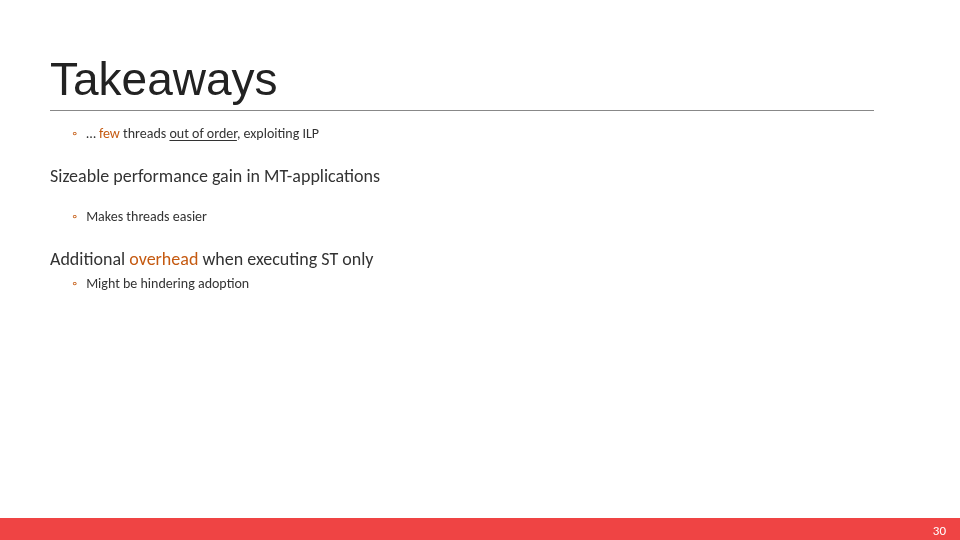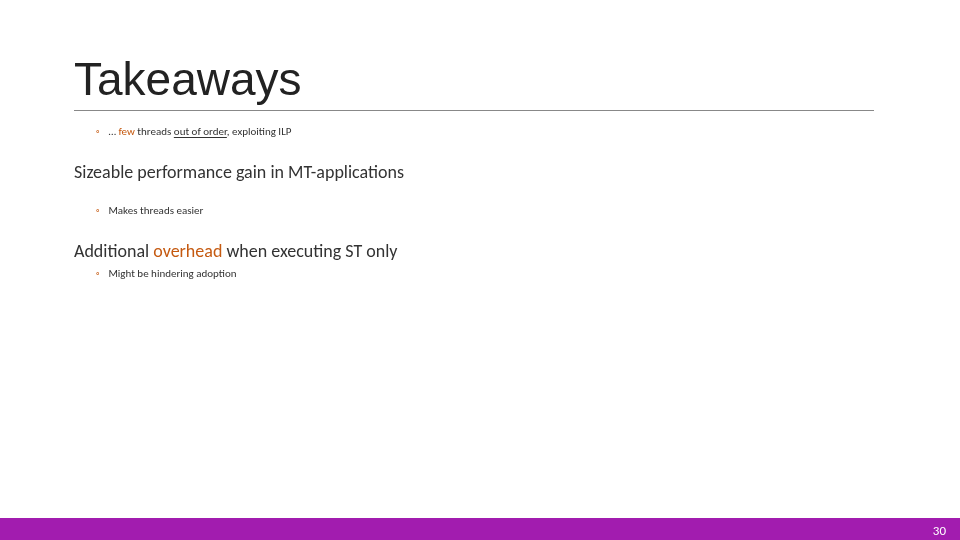"Takeaways" .slide { padding: 52px 86px 0 74px -> 52px 86px 0 50px }
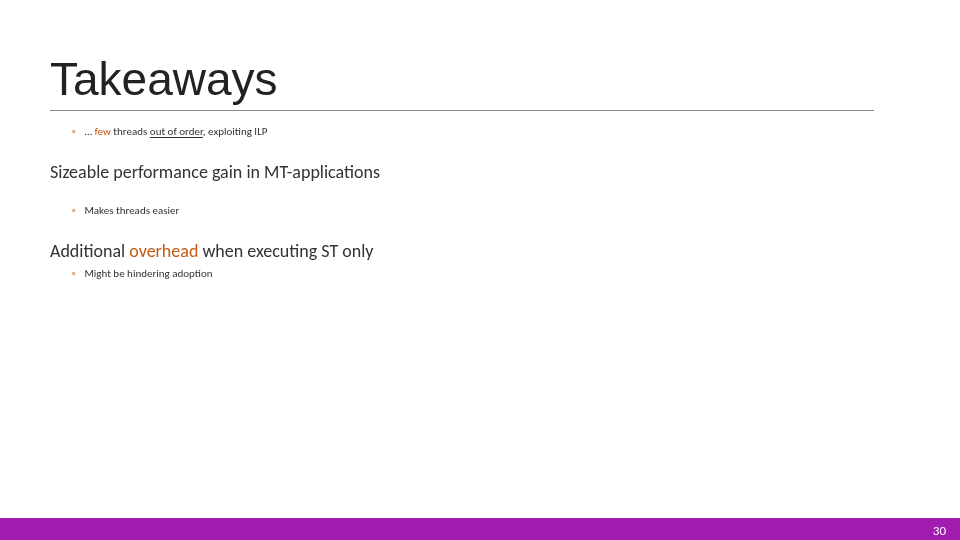"◦ … few threads out" .sub { font-size: 11px -> 14px }
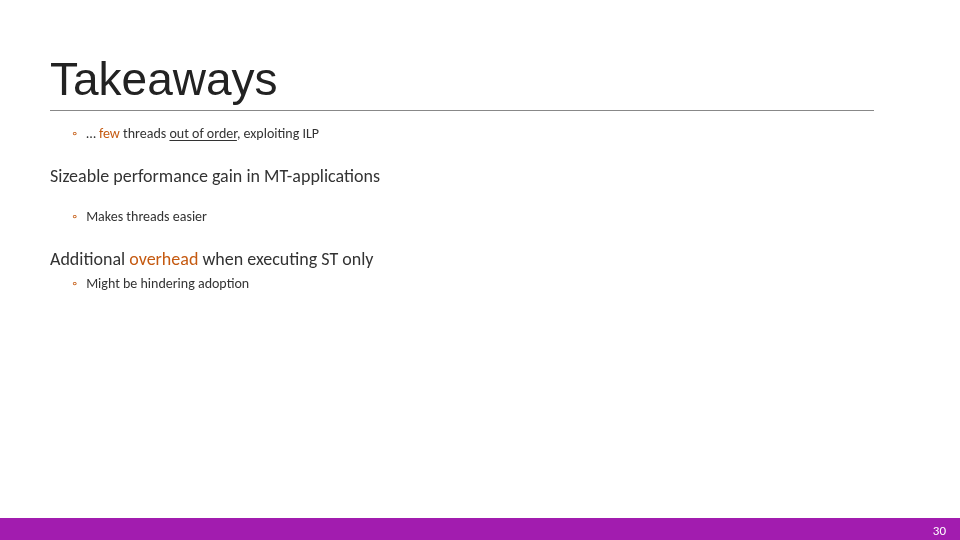"30" .footer-bar { background: #a21caf -> #ef4444 }
